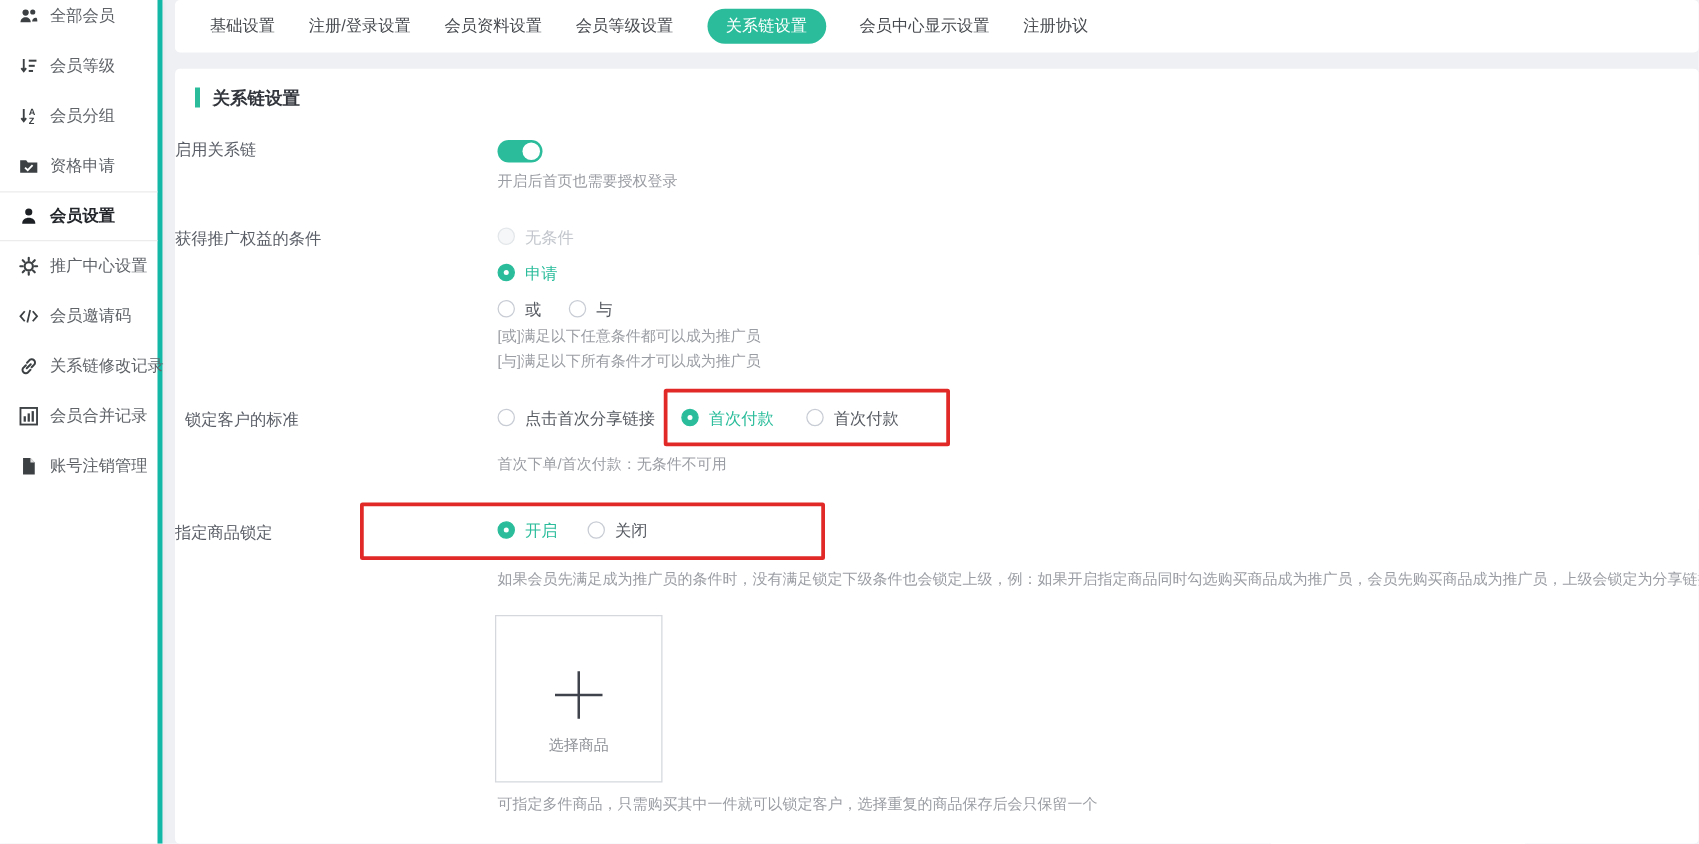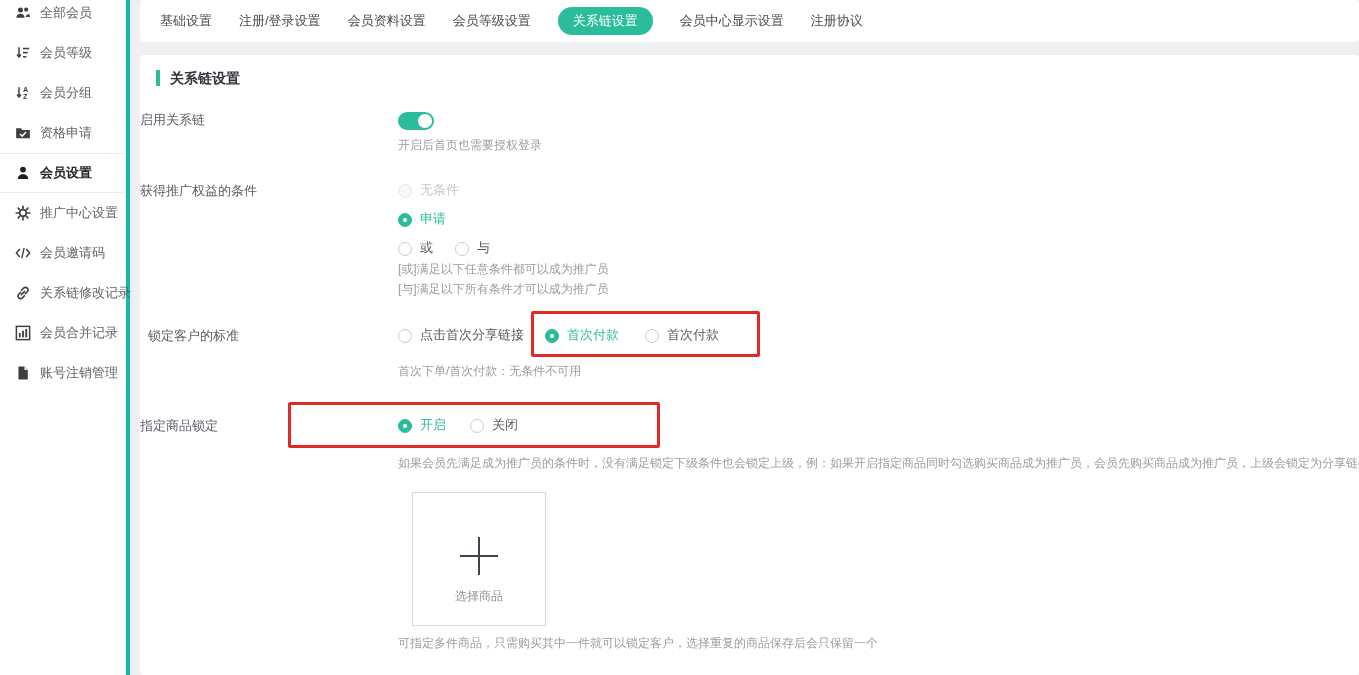"基础设置" .tabbar { padding-left: 20px -> 28px }
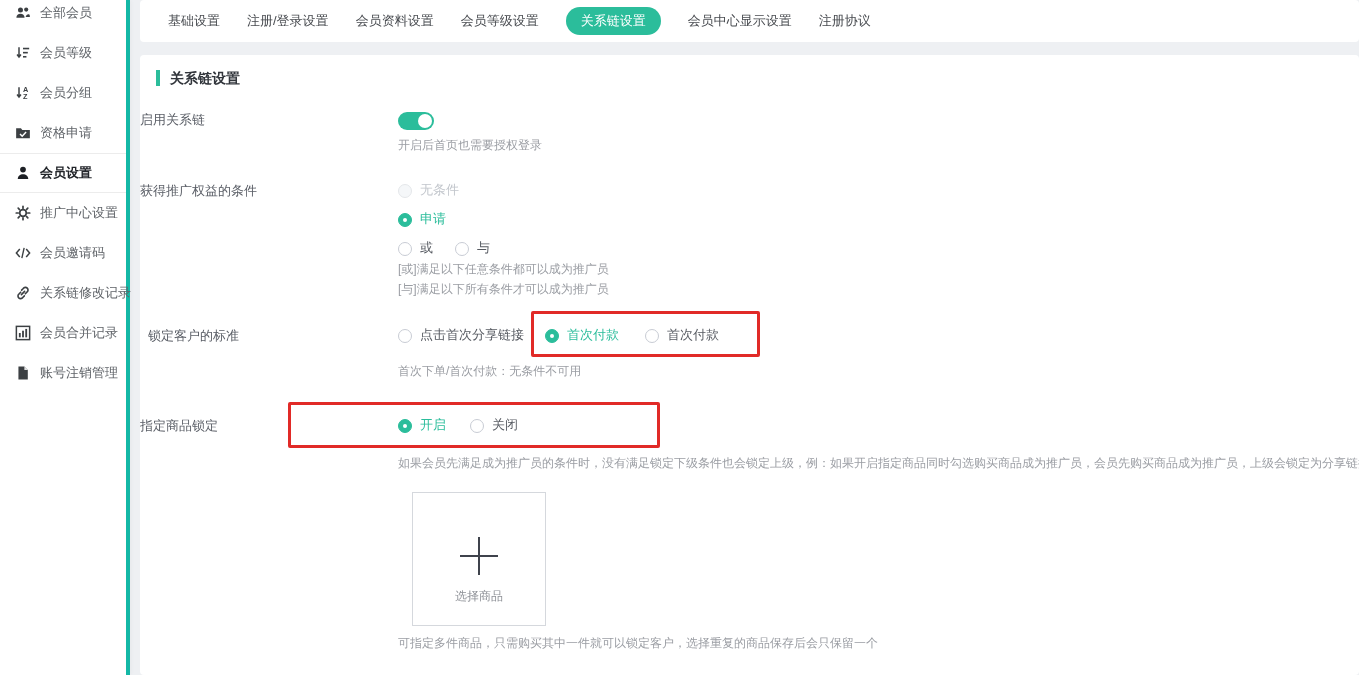"无条件" .radio { align-items: flex-end -> flex-start }
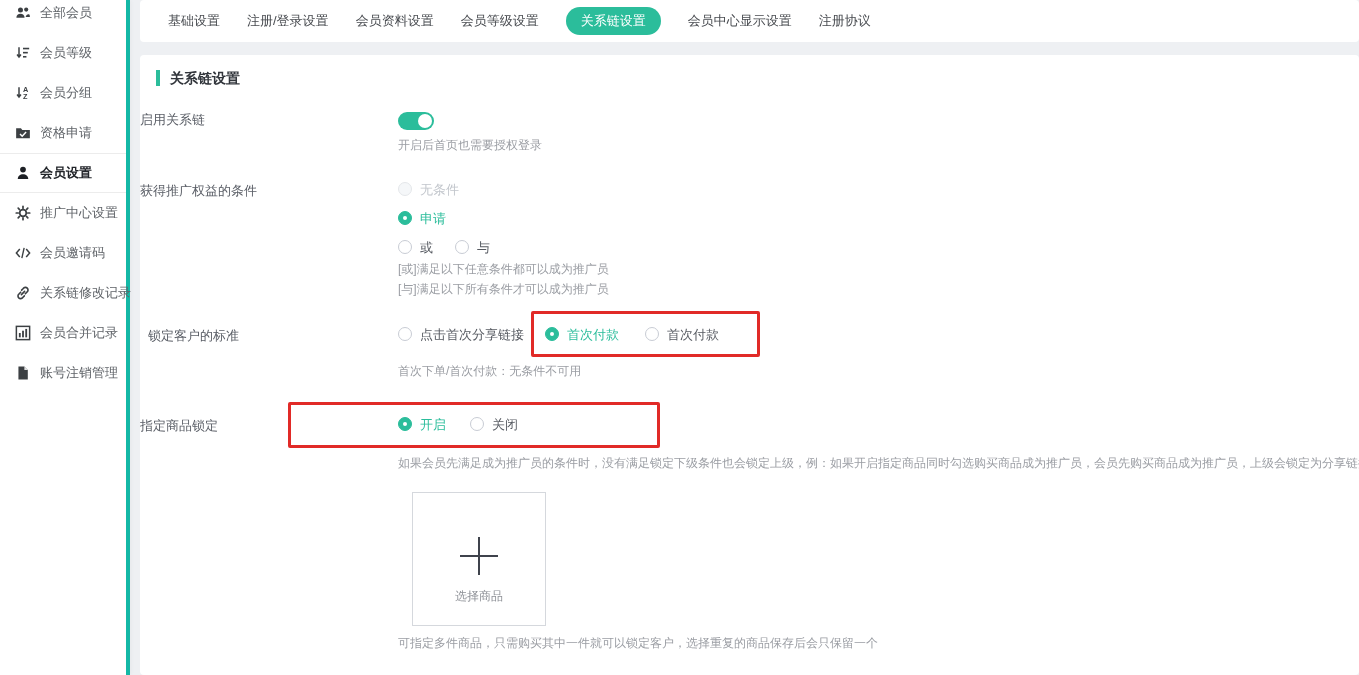"选择商品" .picker { left: 272px -> 256px }
